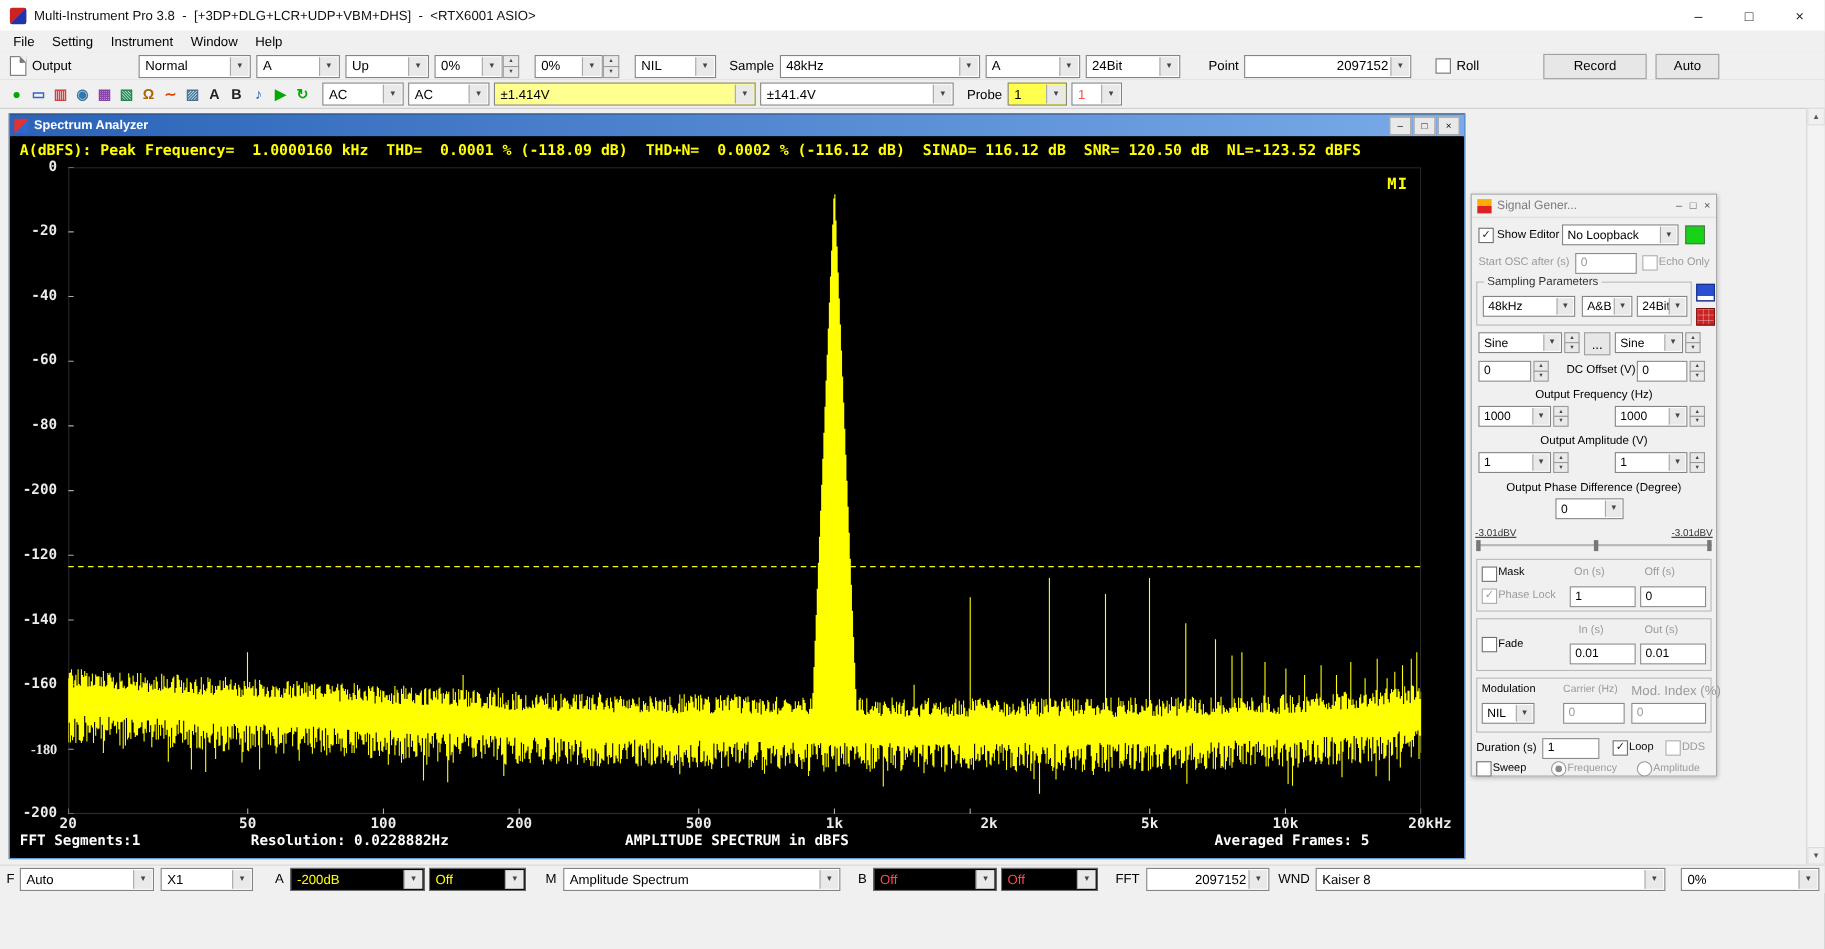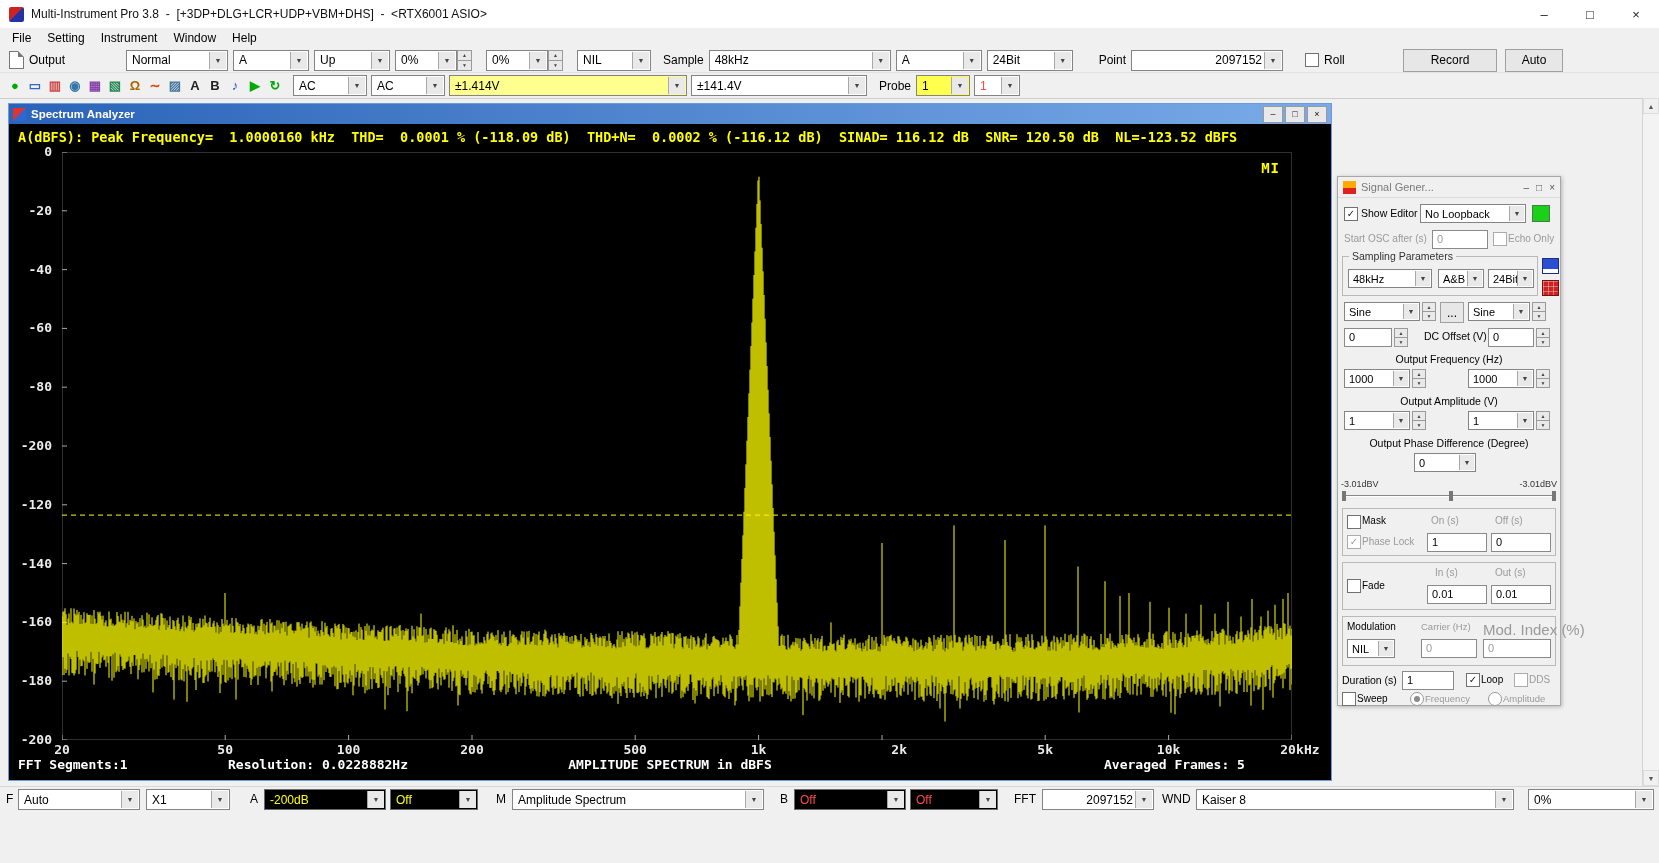"-3.01dBV" .slab { text-decoration: none -> underline }
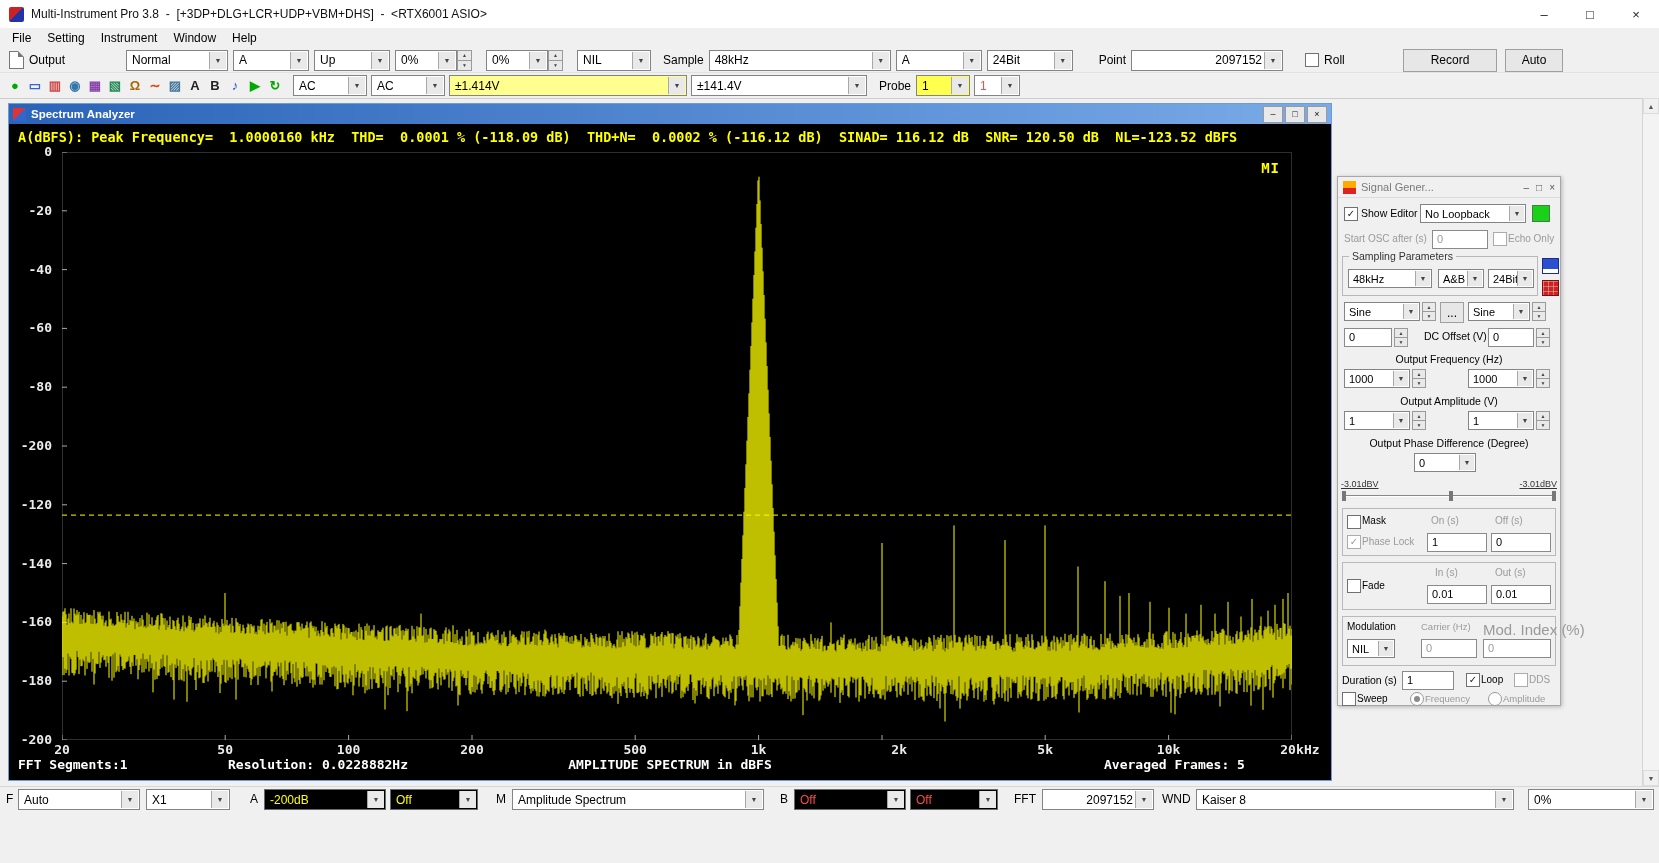"Mod. Index (%)" span.sglab { font-size: 15px -> 12px }
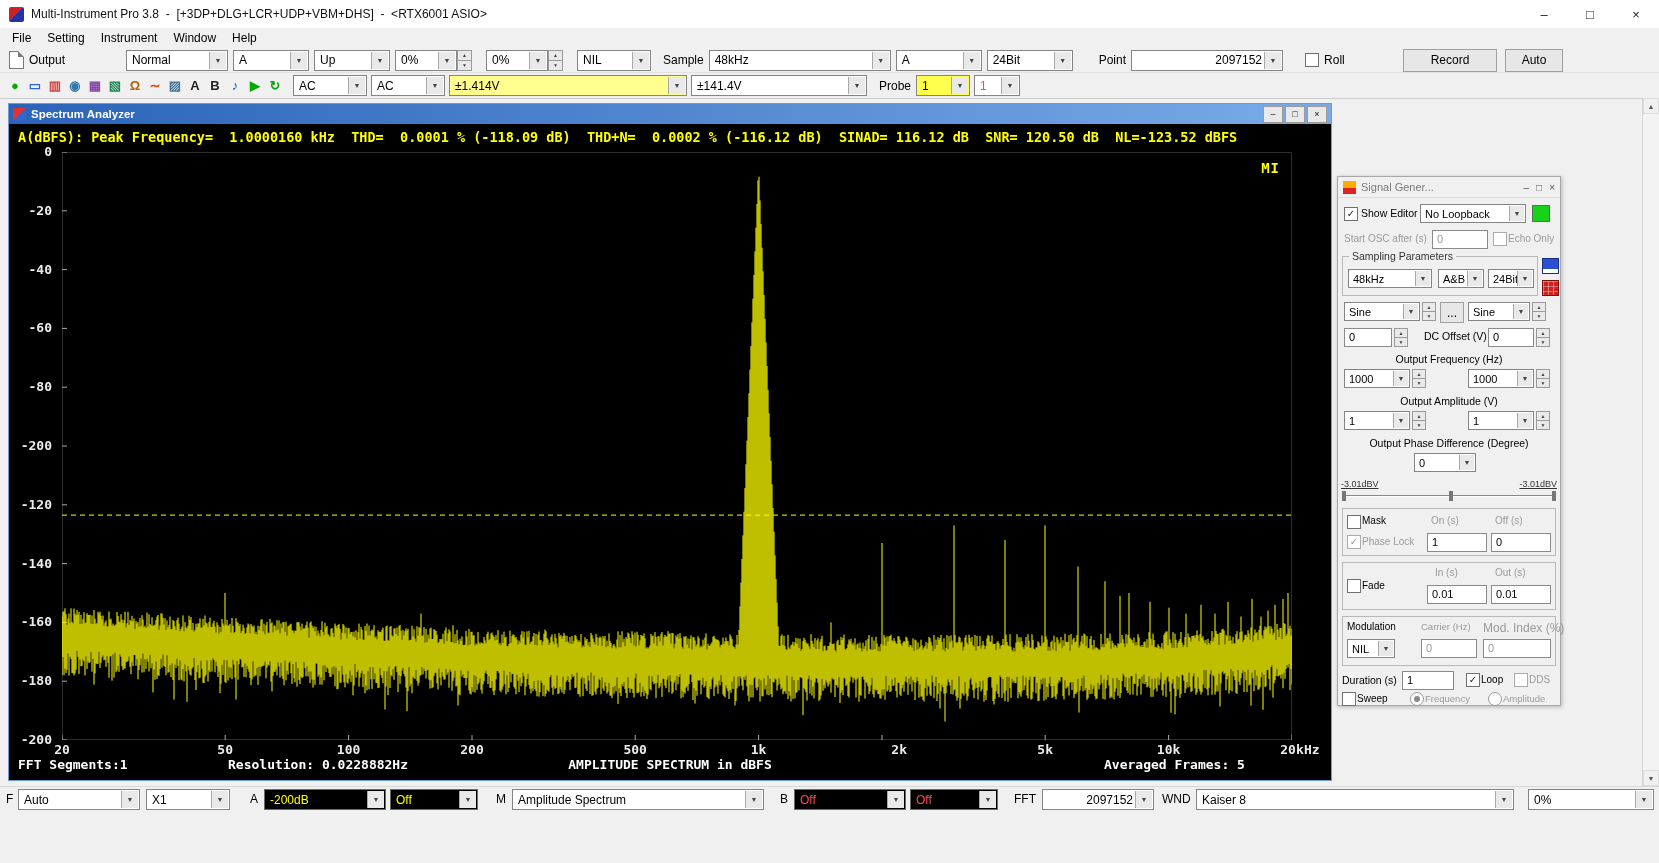"-180" div.ylab { font-family: none -> Liberation Serif, serif }
